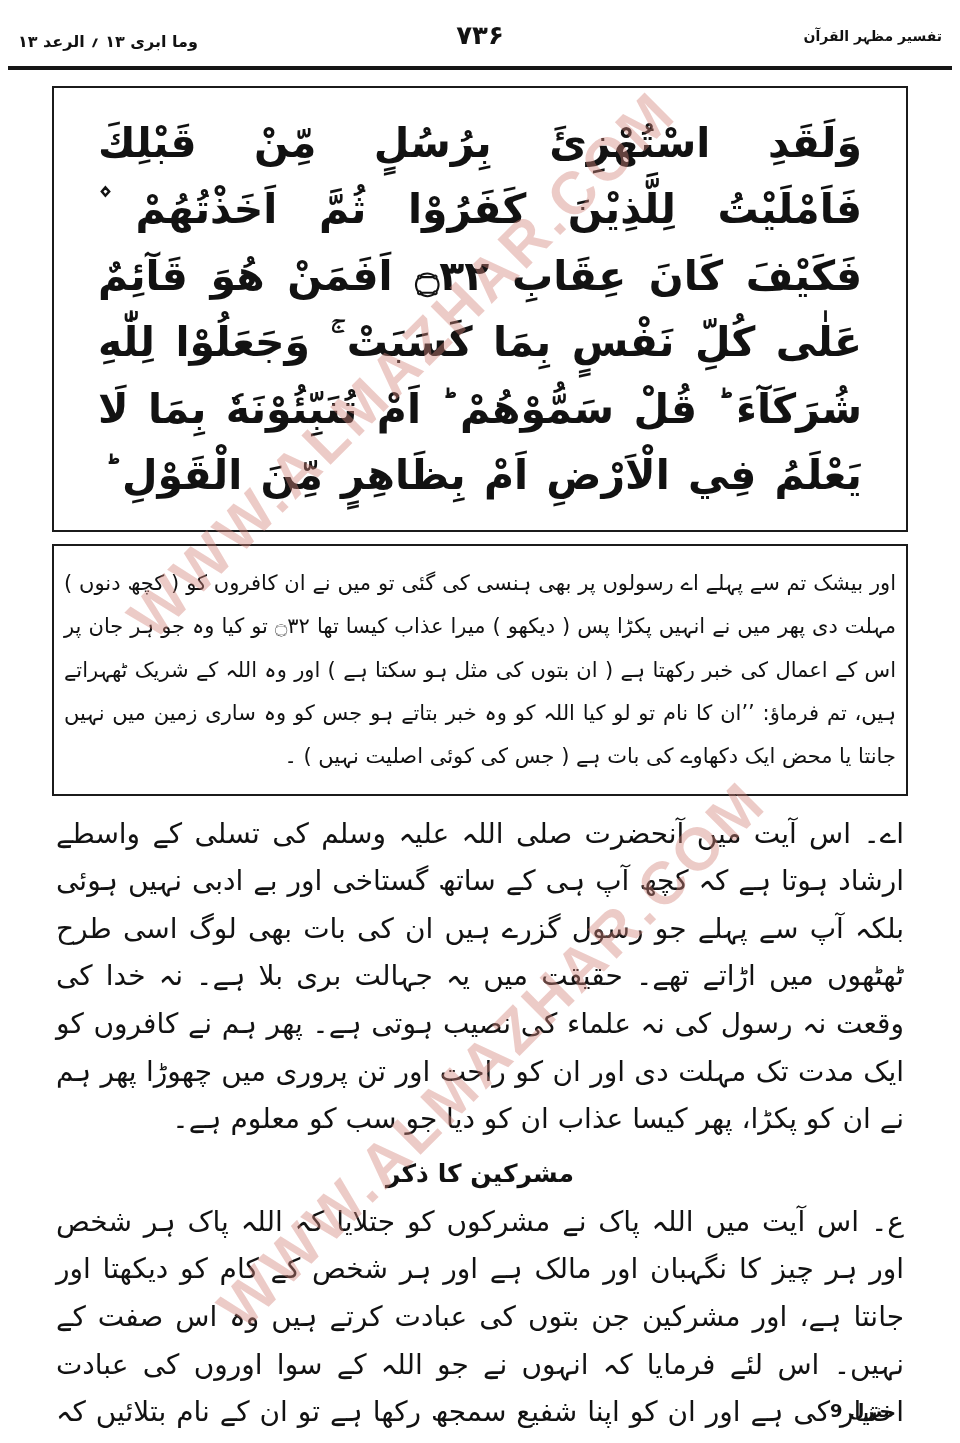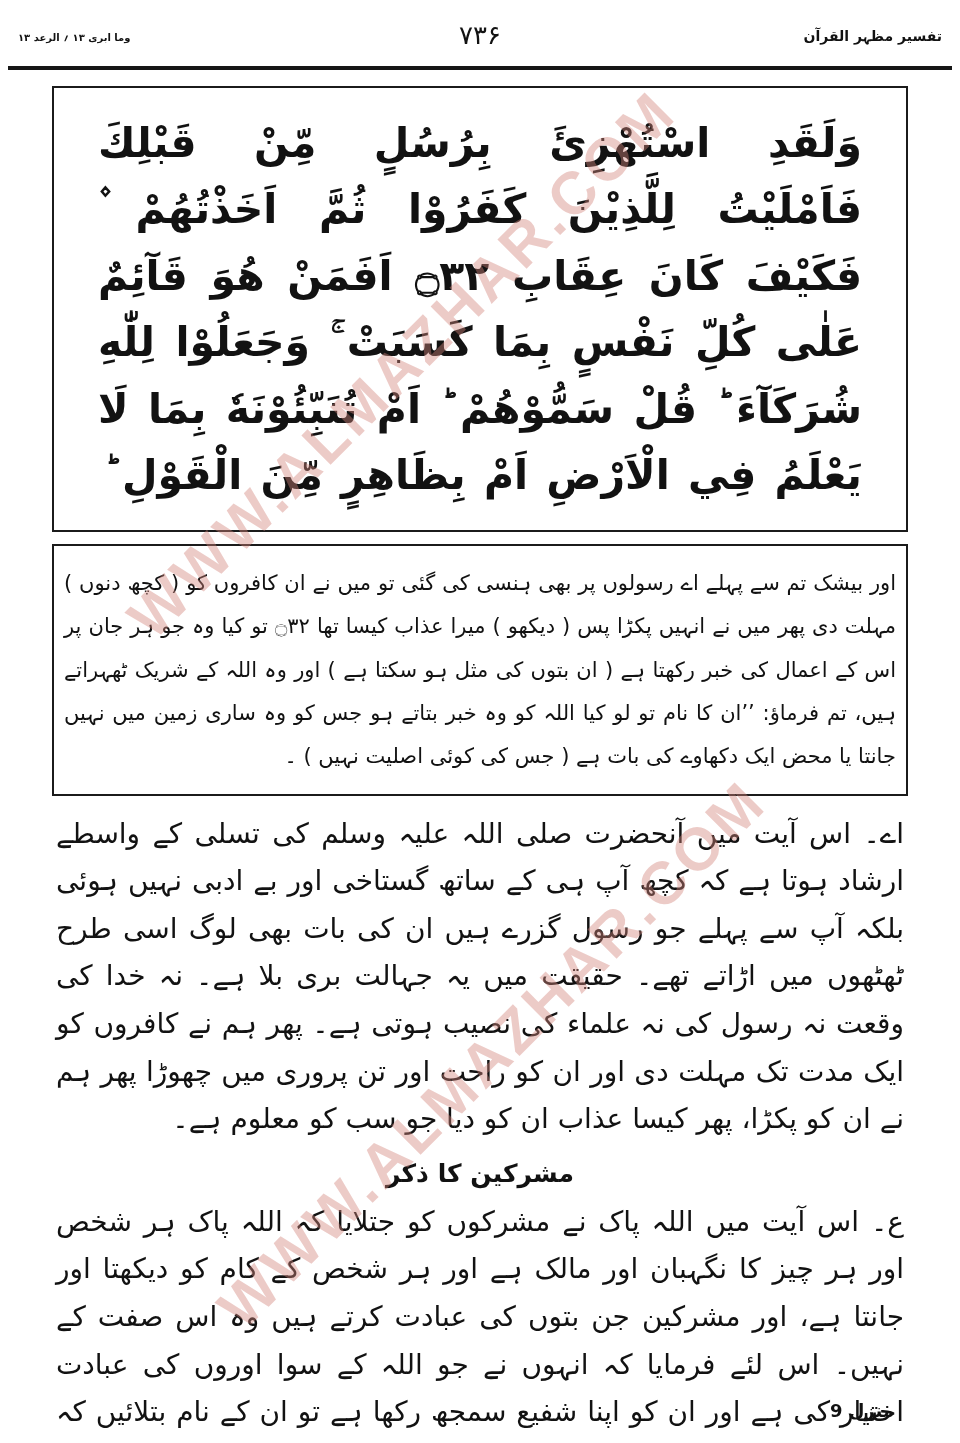"وما ابری ۱۳ ؍ الرعد" .header-juz-marker { font-size: 10px -> 16px }
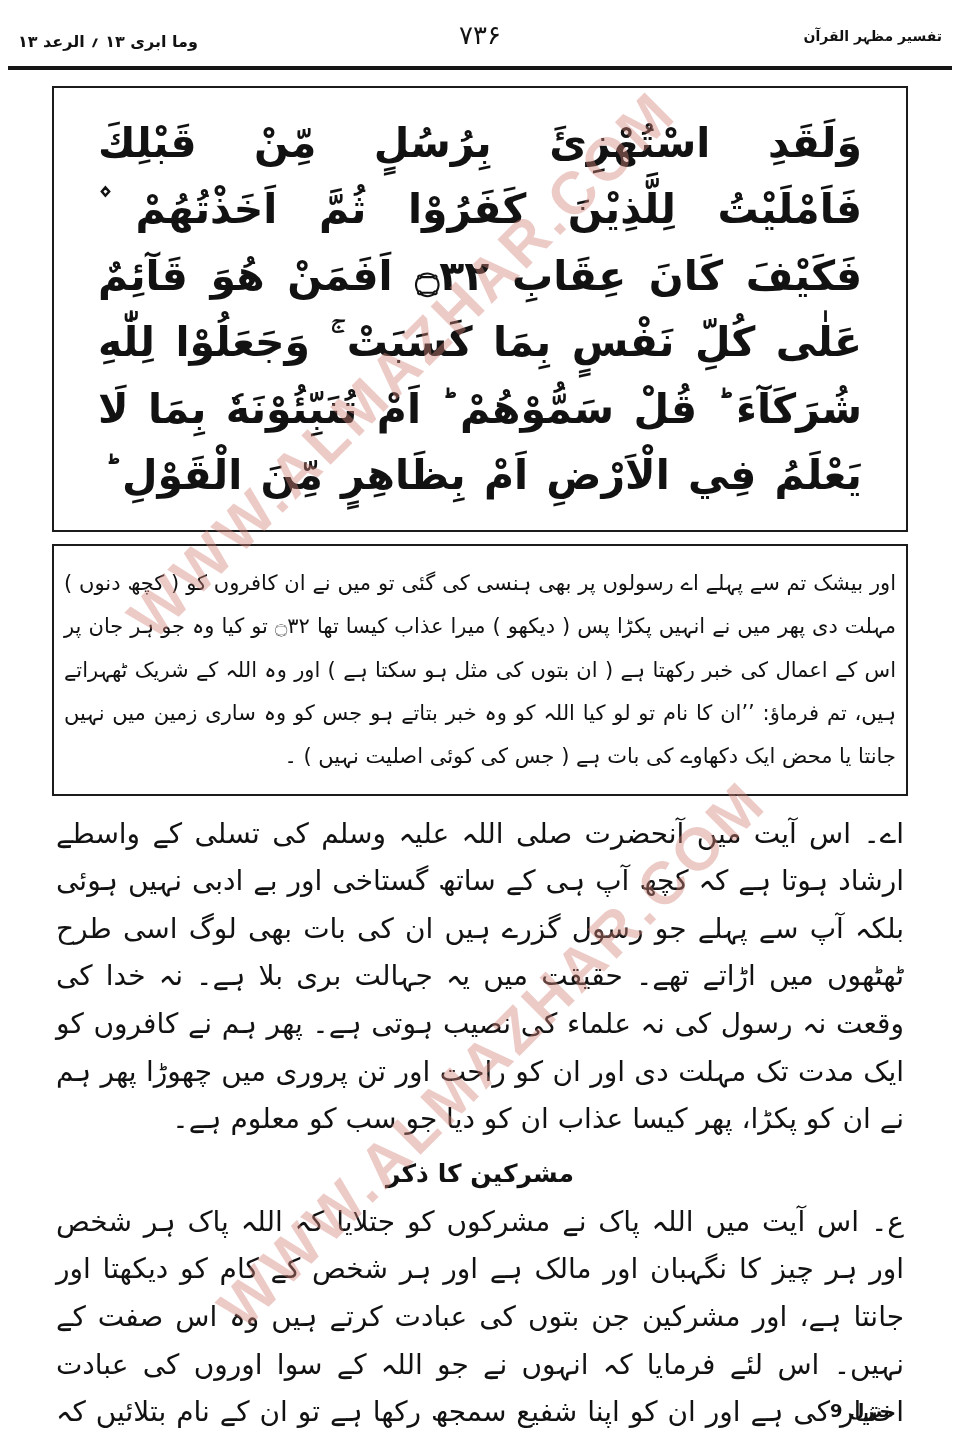"۷۳۶" .header-page-number { font-weight: normal -> bold }
